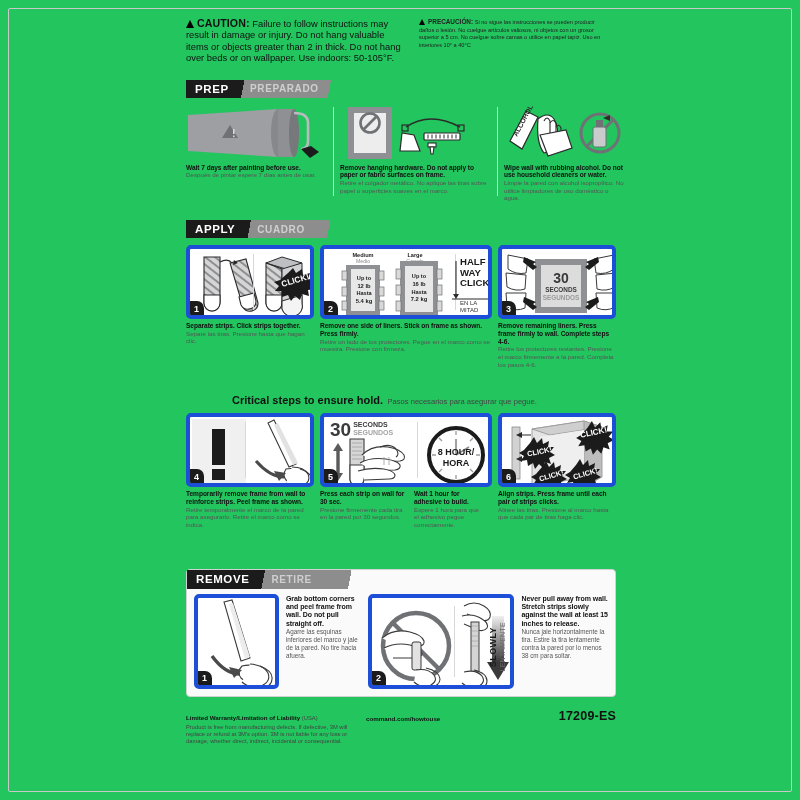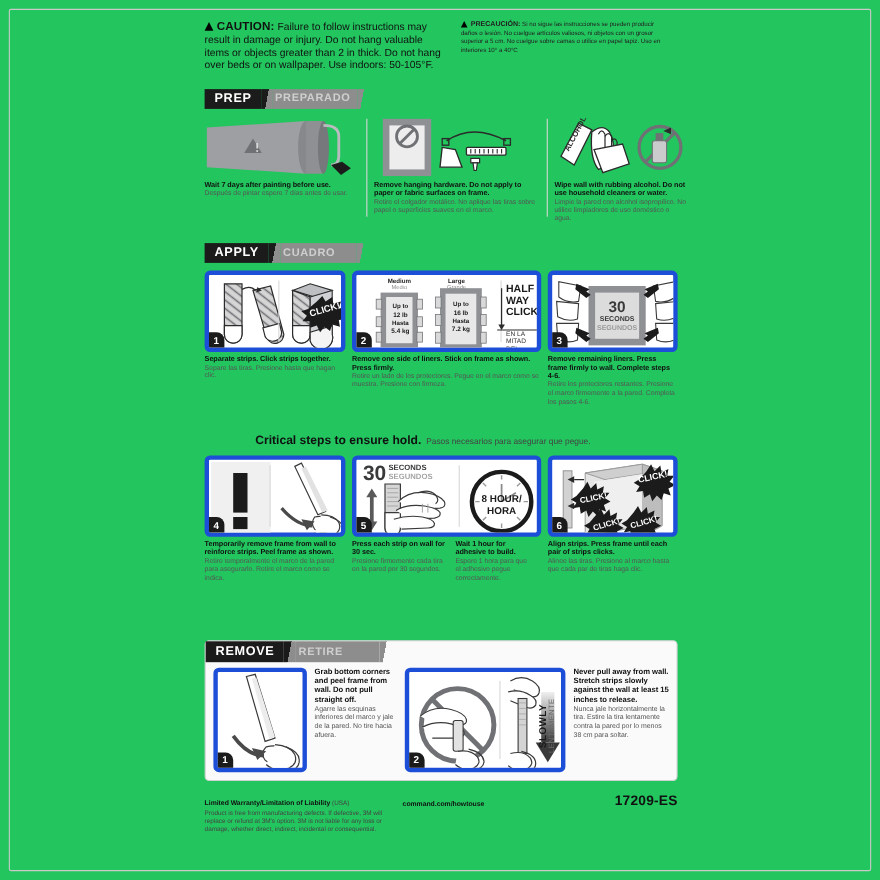"REMOVE" div { margin-top: 12px -> none }
